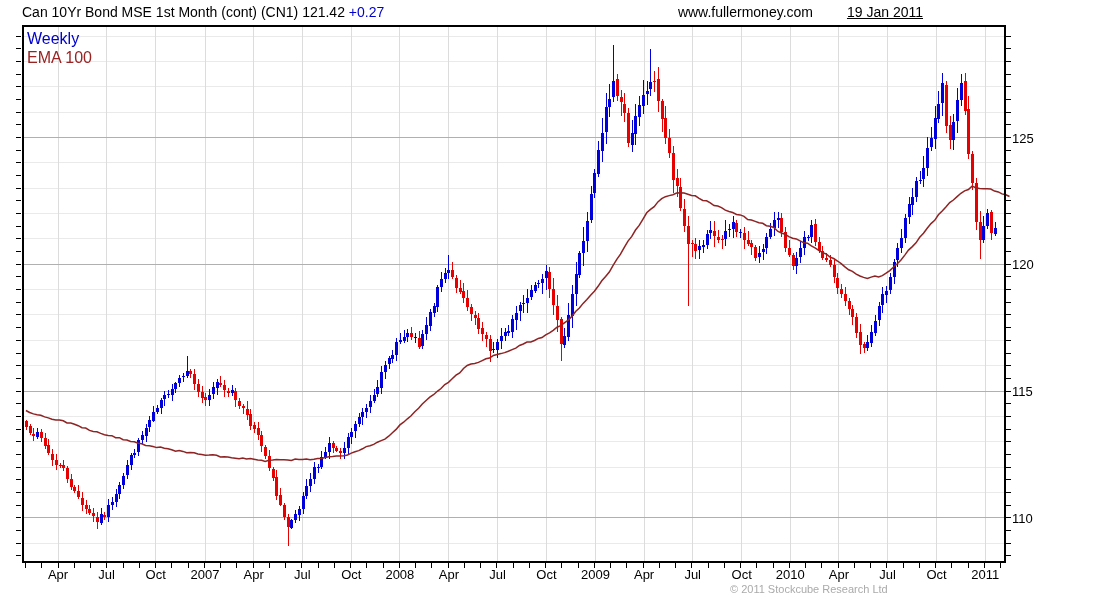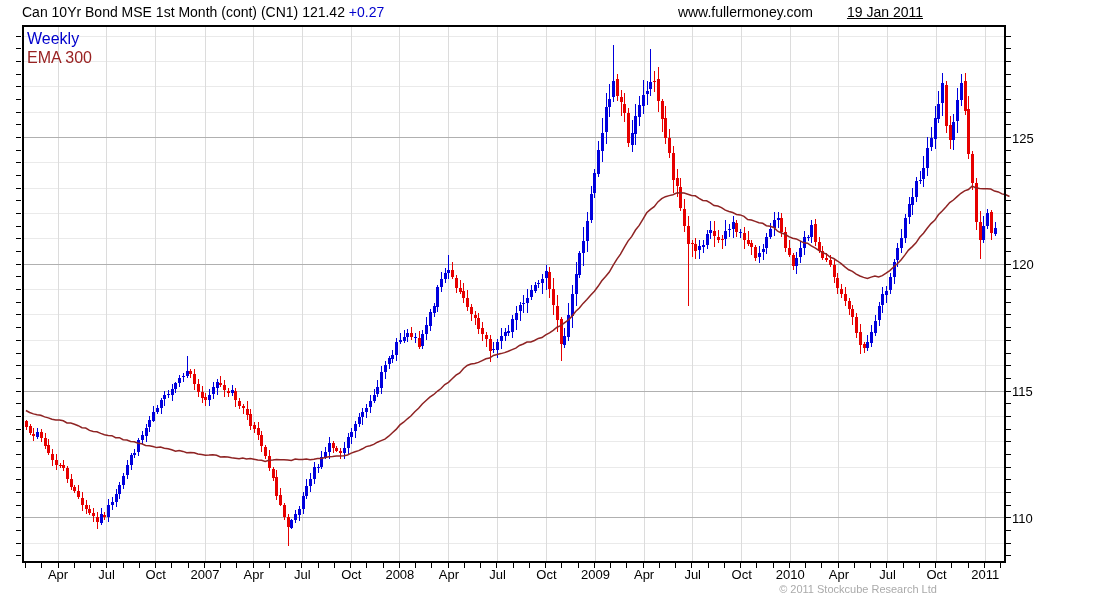"EMA 300" div.l2 { text: 300 -> 100 }
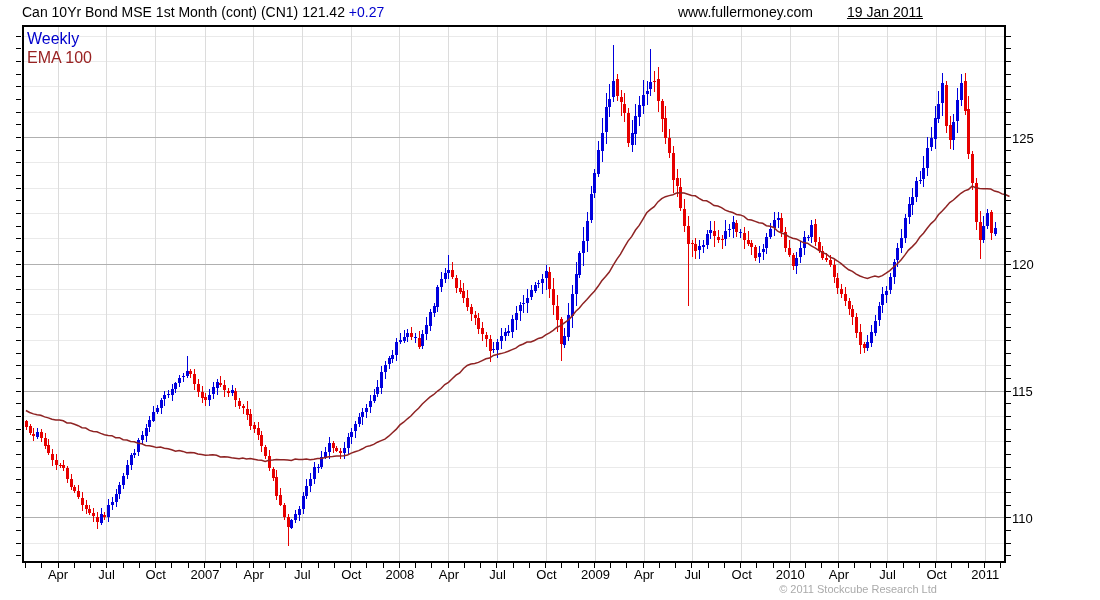"© 2011 Stockcube Research Ltd" .copyright { text-align: center -> left }
